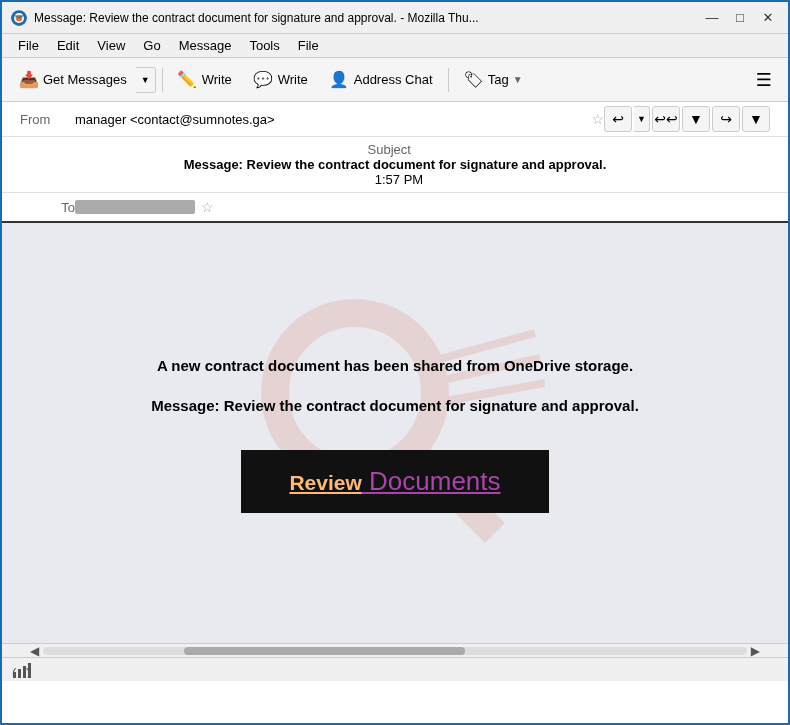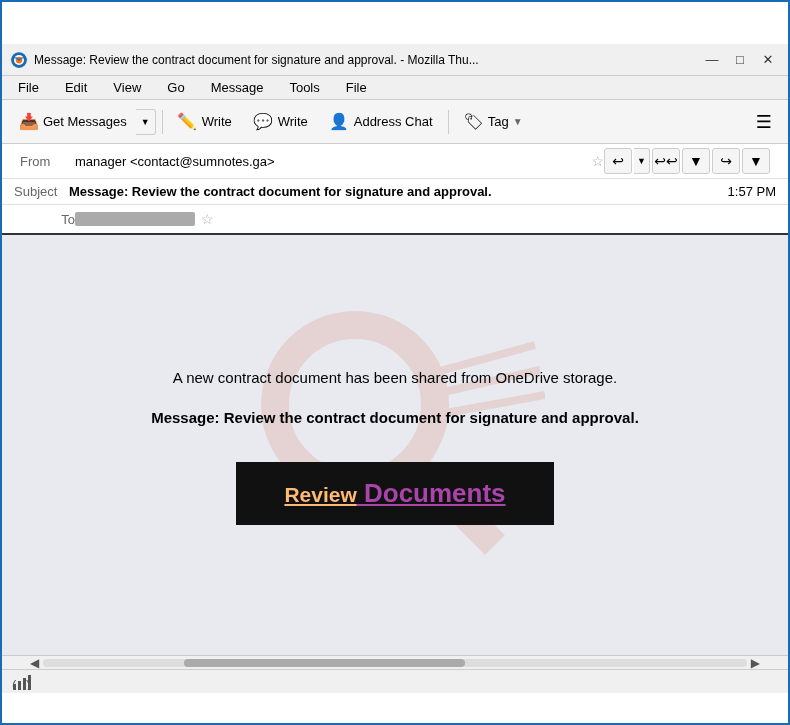"Message: Review the contract document for signature and approval. -" .title-bar { margin-top: 42px -> none }
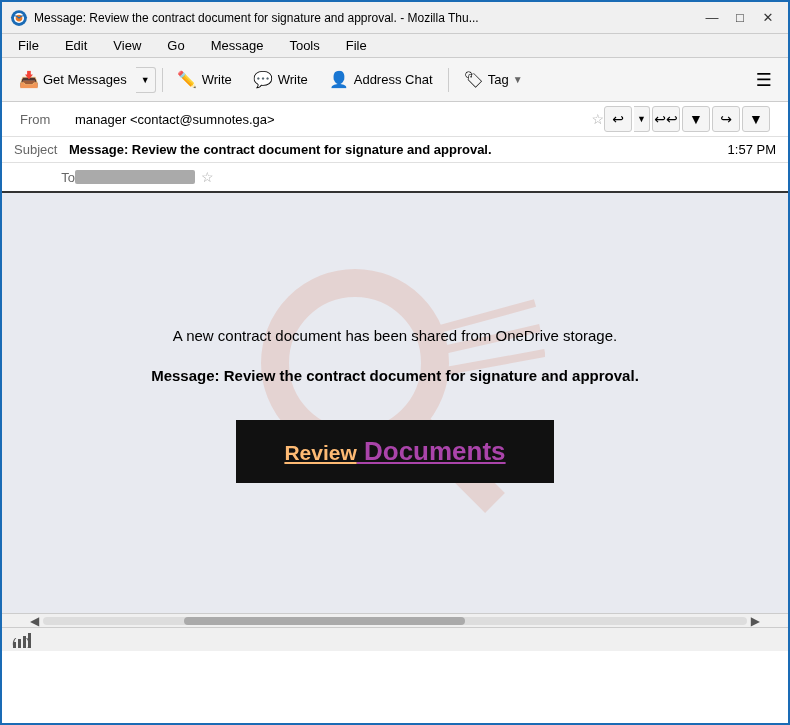"File" .menu-bar { gap: 10px -> 2px }
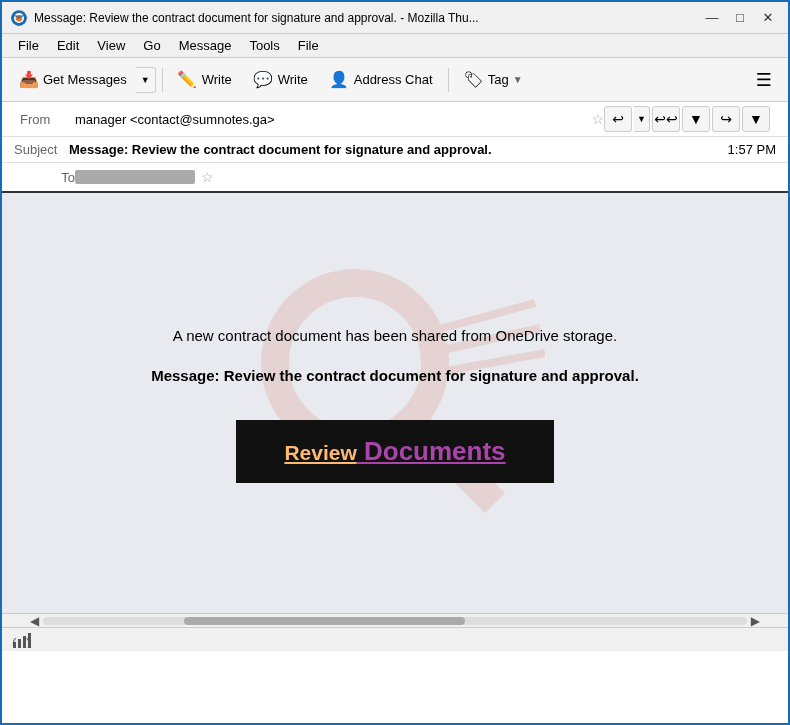"Subject" .email-subject-row { flex-direction: none -> column }
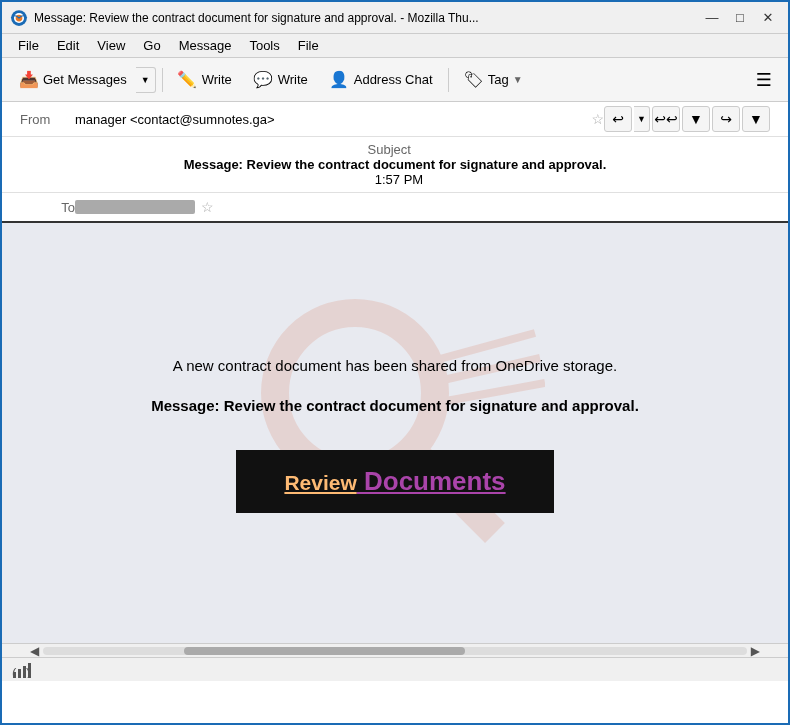"A new contract document has" .email-body-text1 { font-weight: normal -> bold }
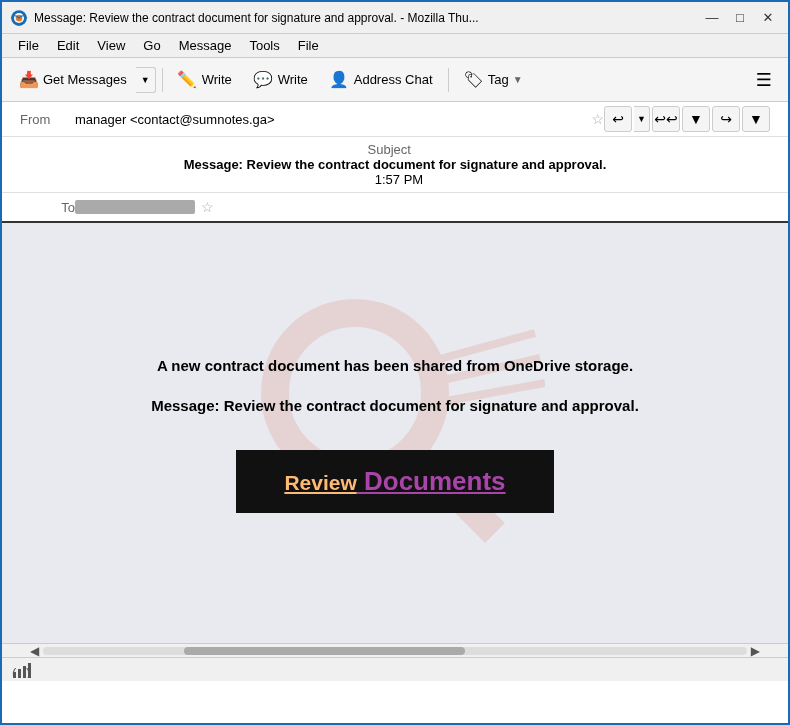"Documents" .review-btn-text-docs { font-weight: bold -> normal }
